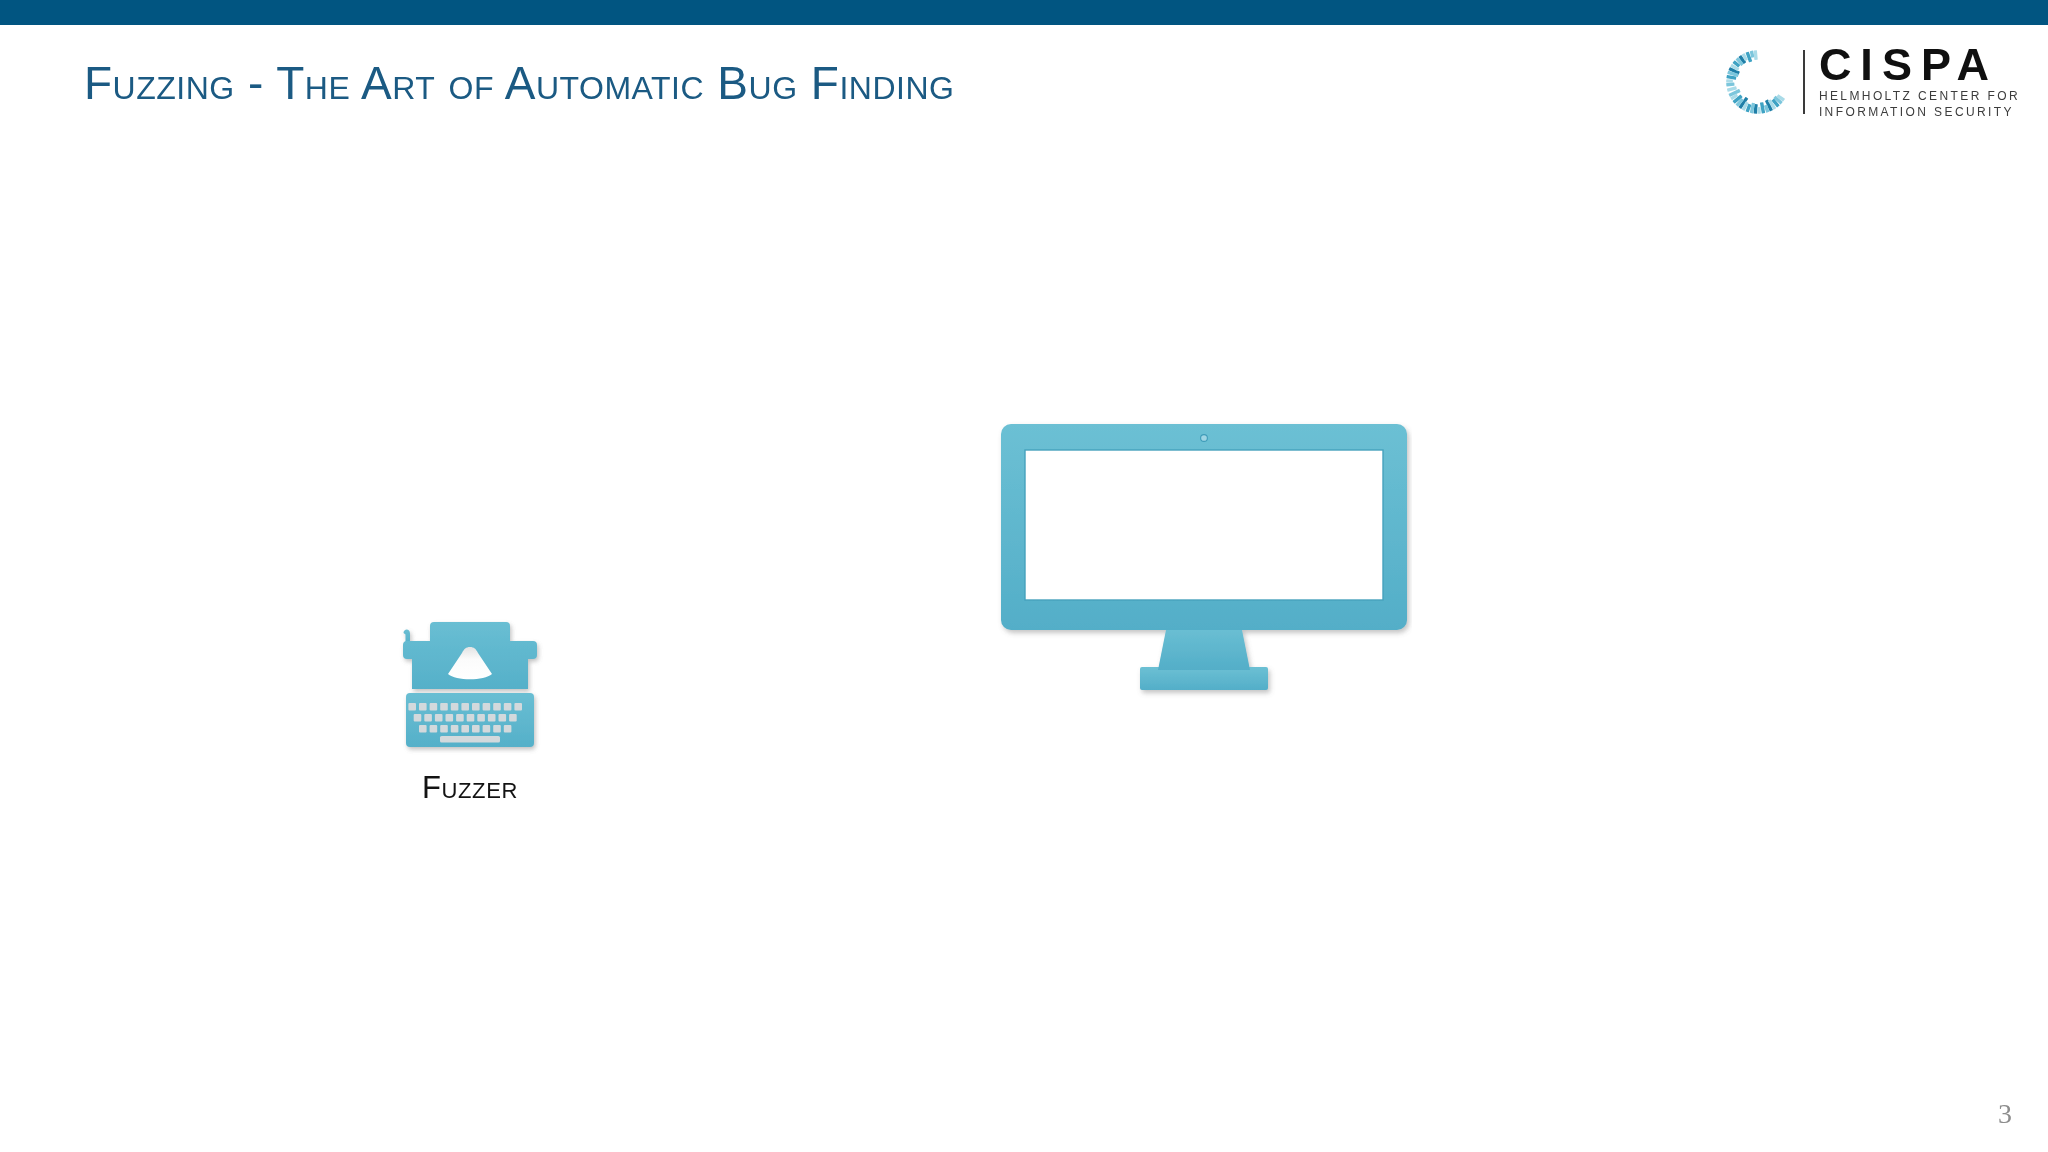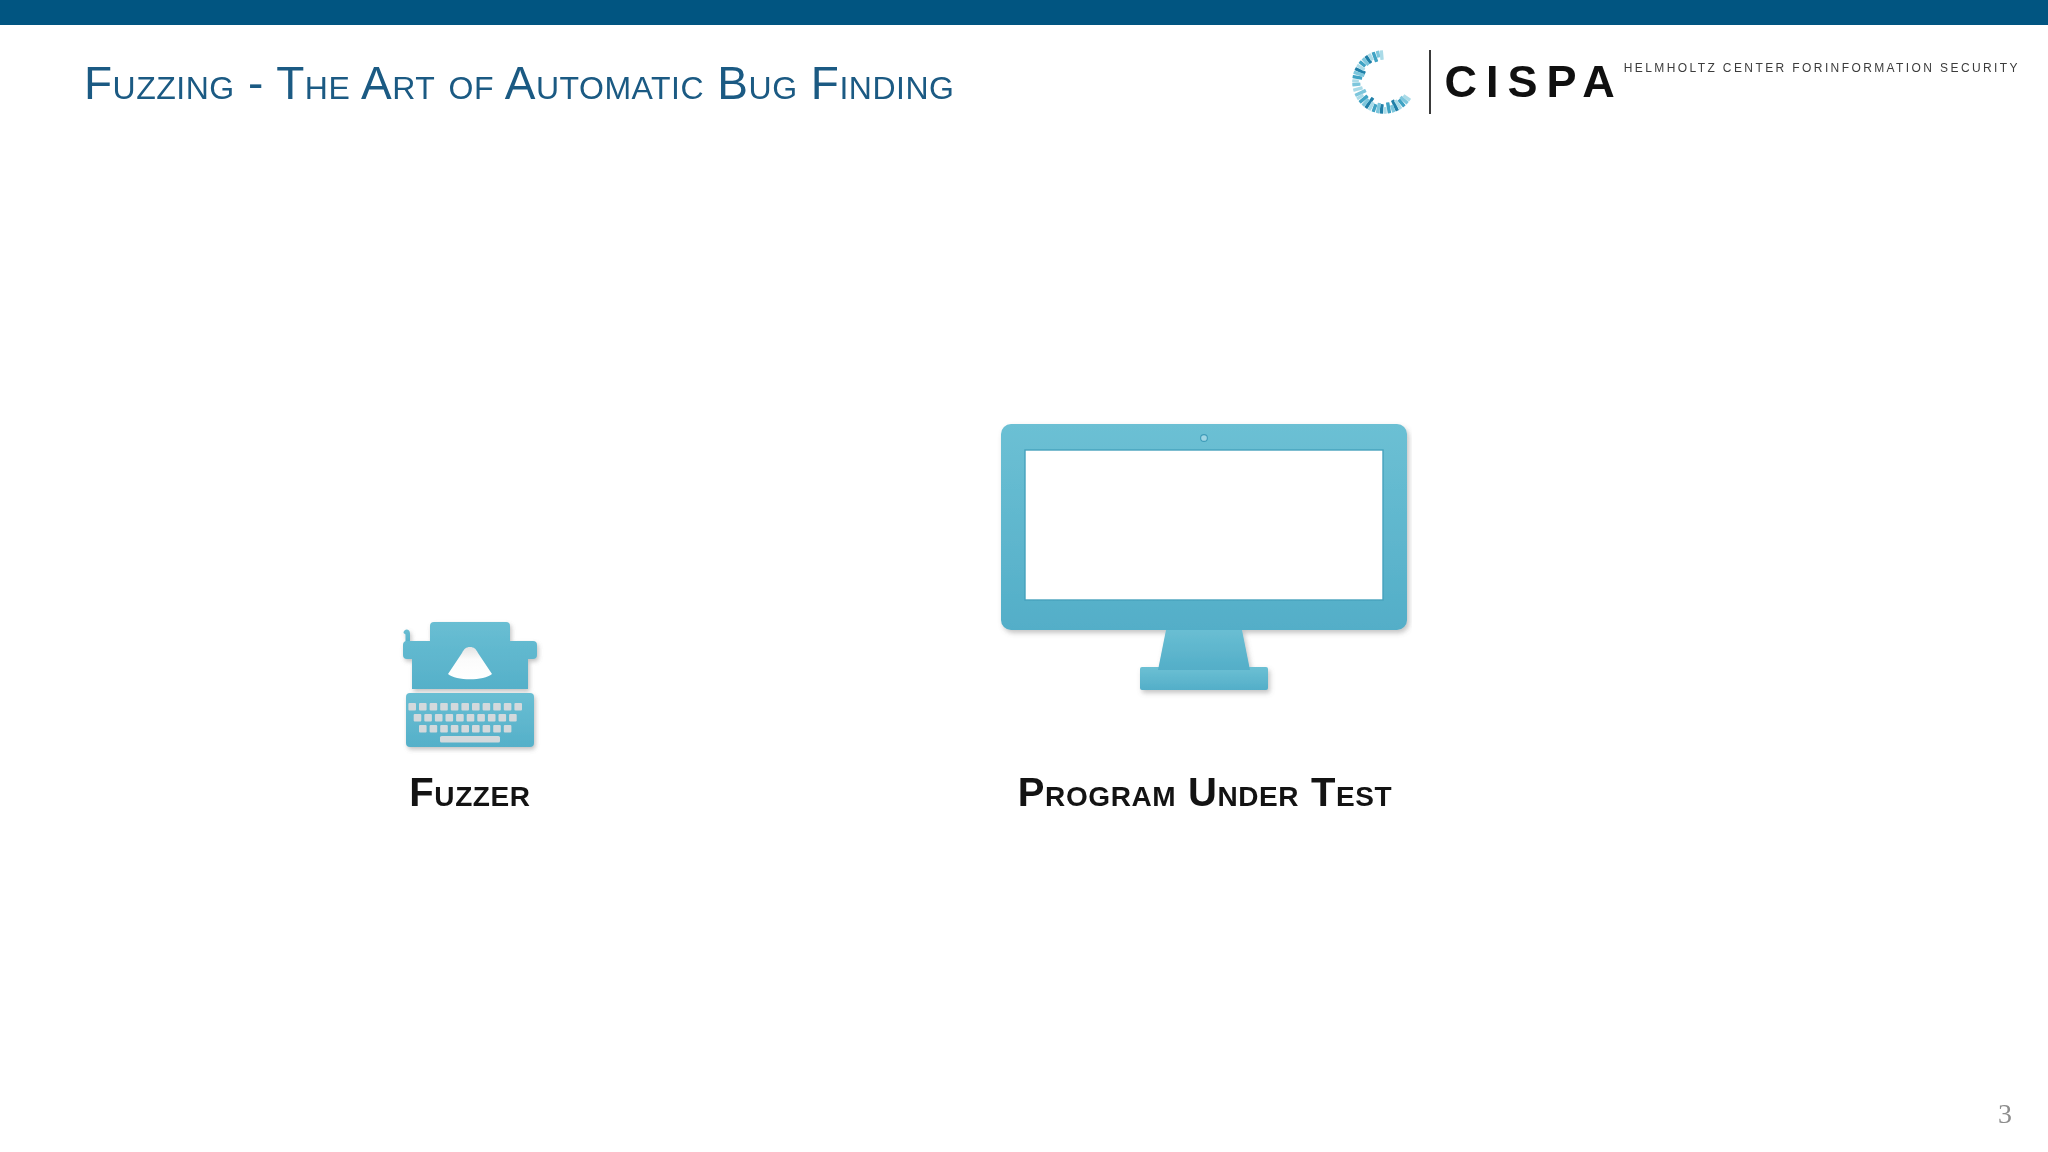"CISPA" #logo-text { flex-direction: none -> column }
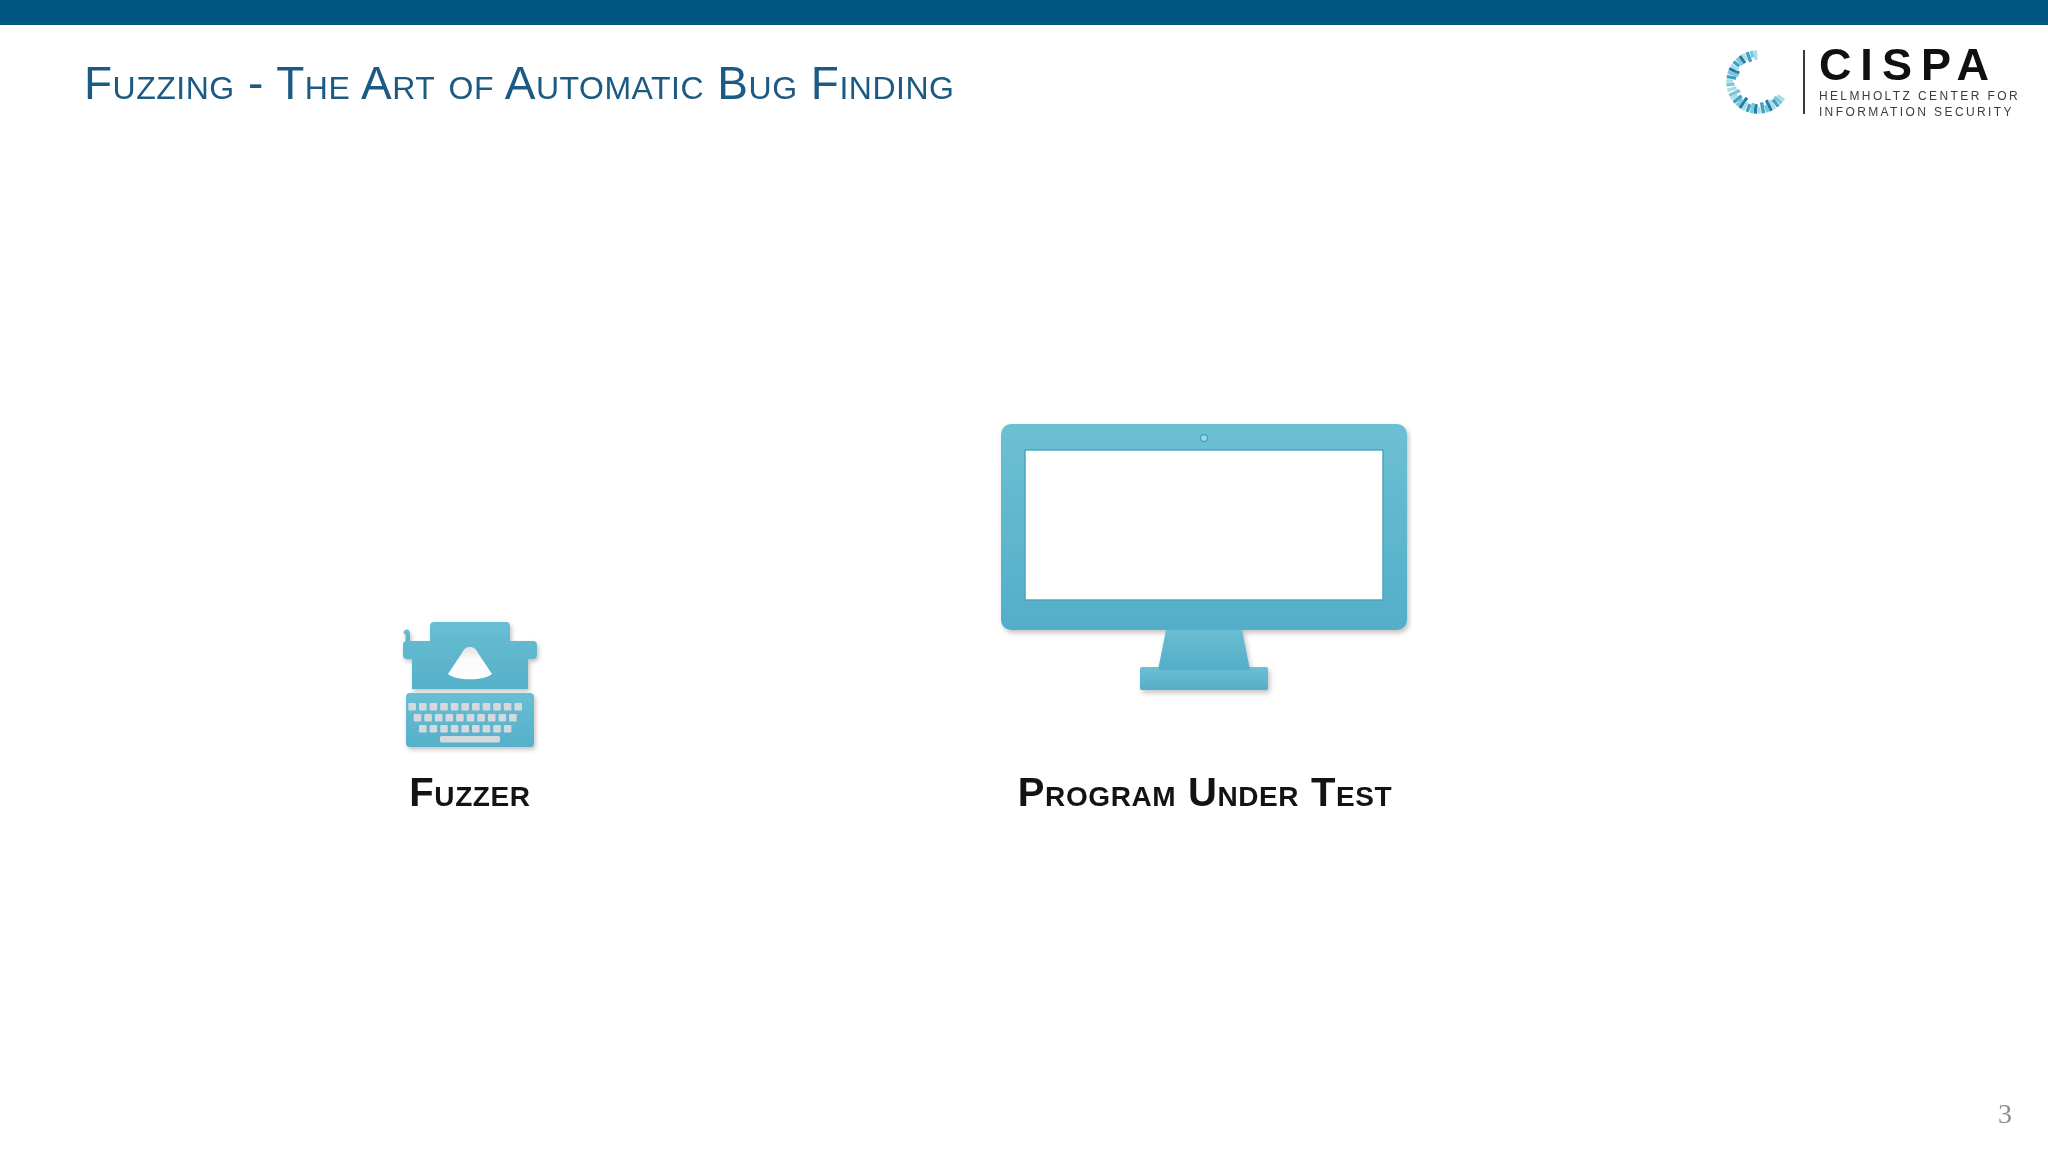"Fuzzer" .figure-caption { font-size: 40px -> 31px; font-weight: 700 -> 400 }
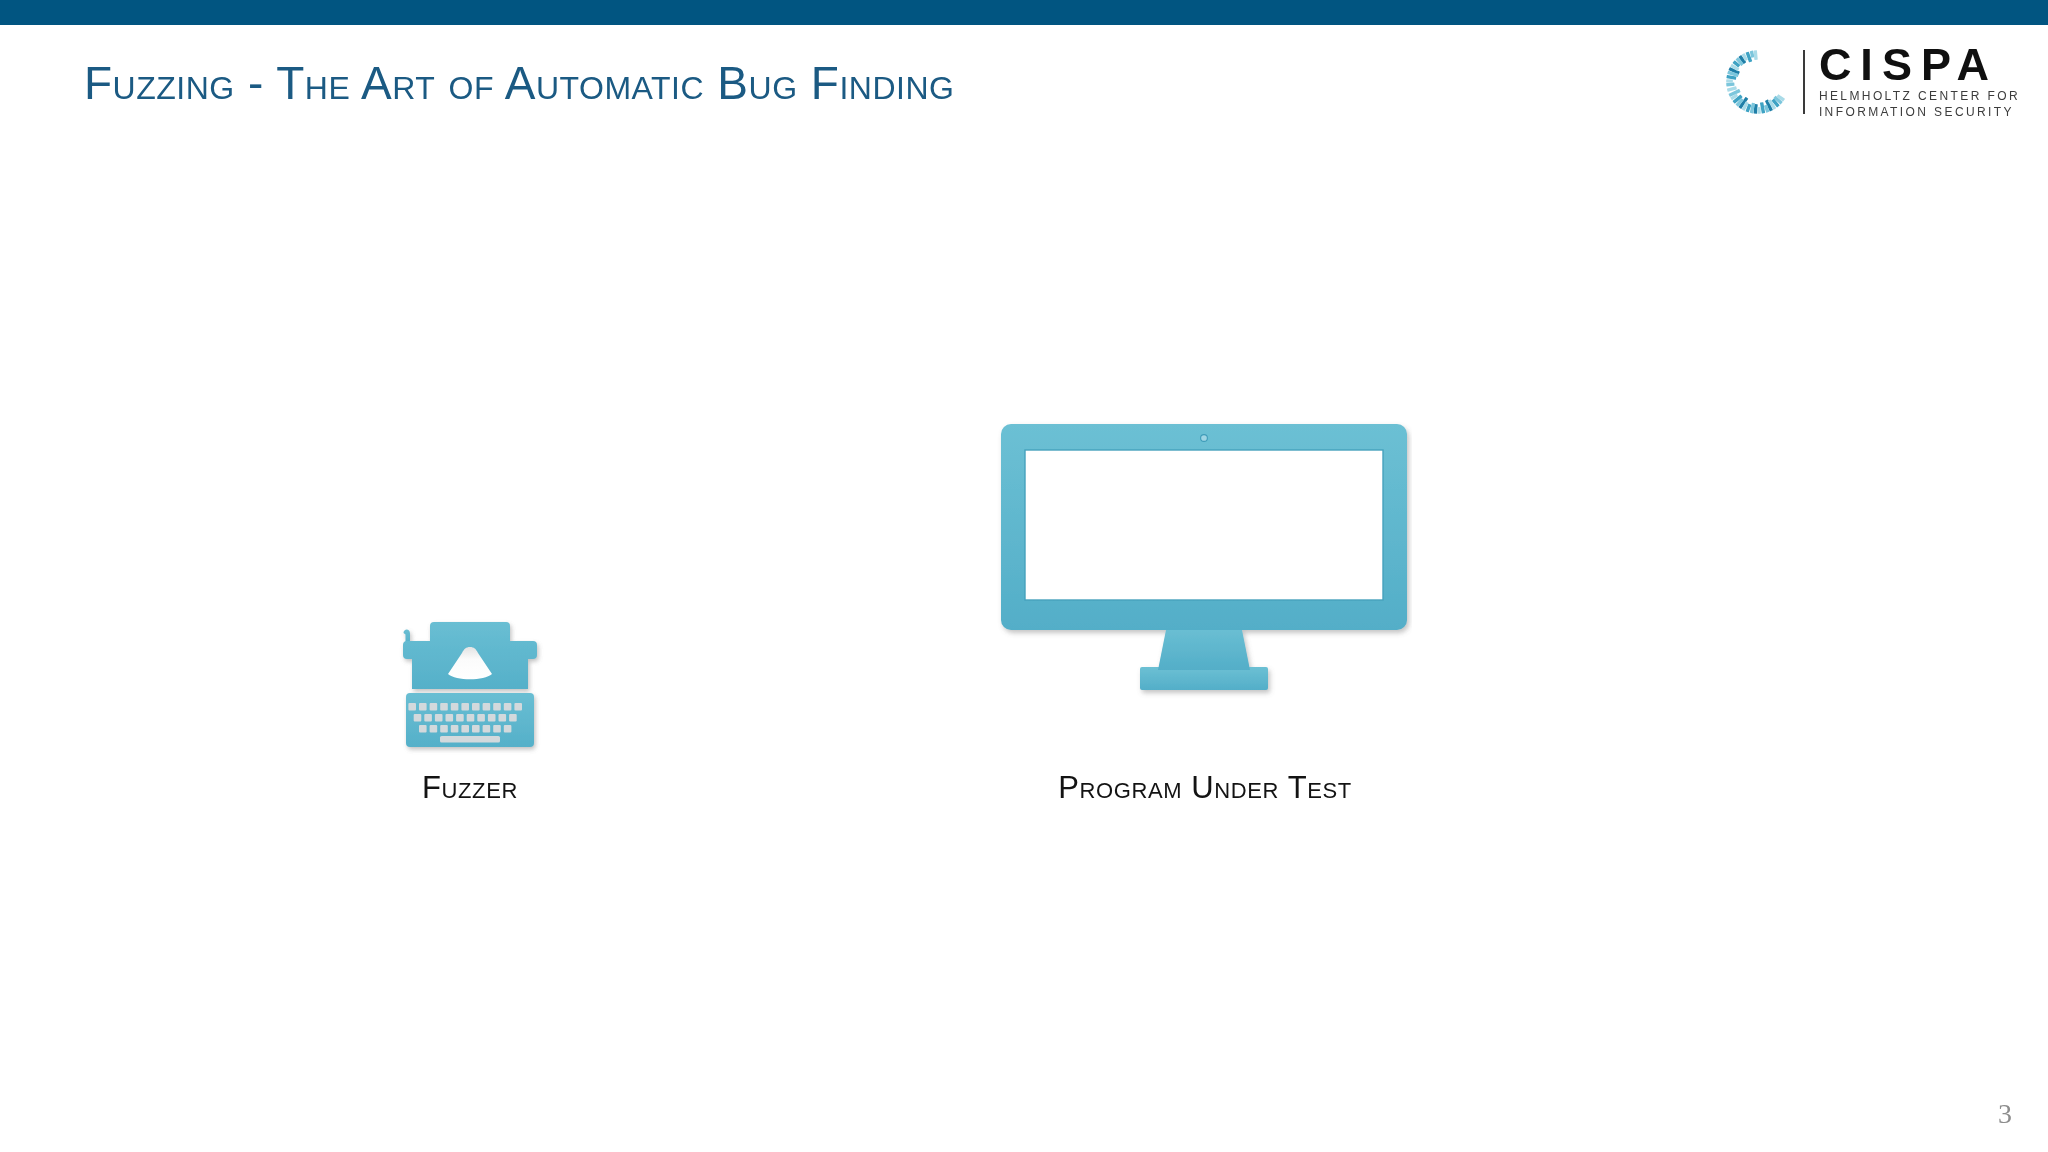"Program Under Test" div.figure-caption { html: <div>Program Under Test</div> -> none }
